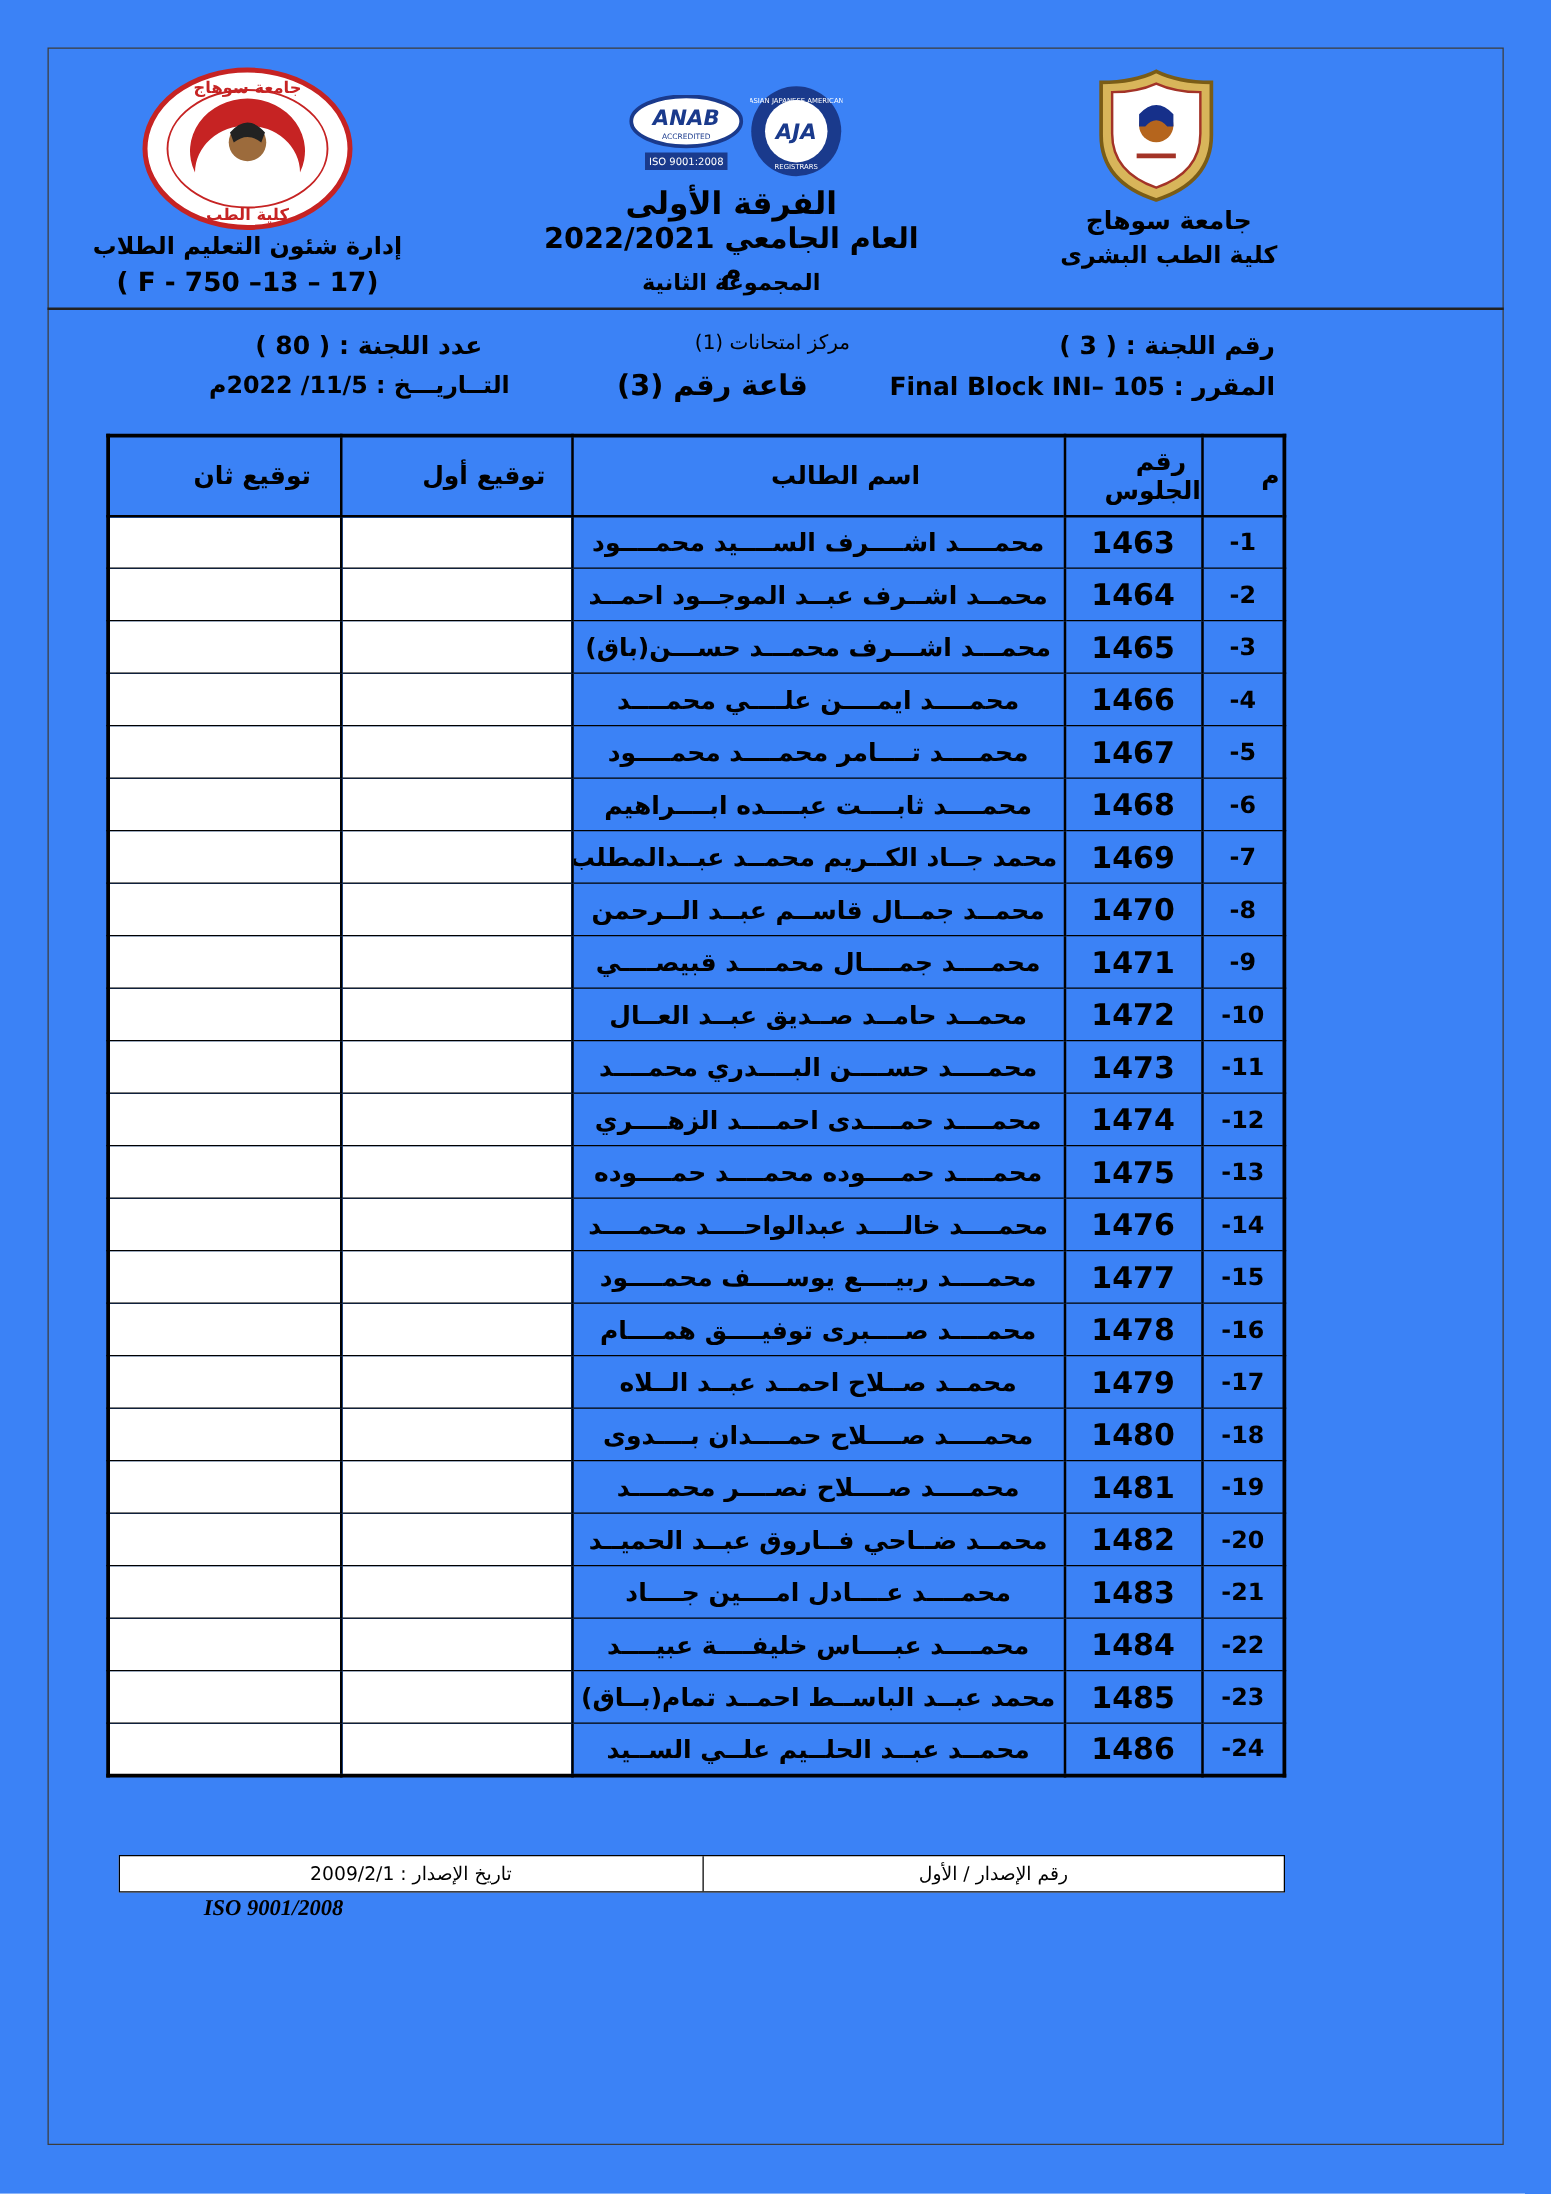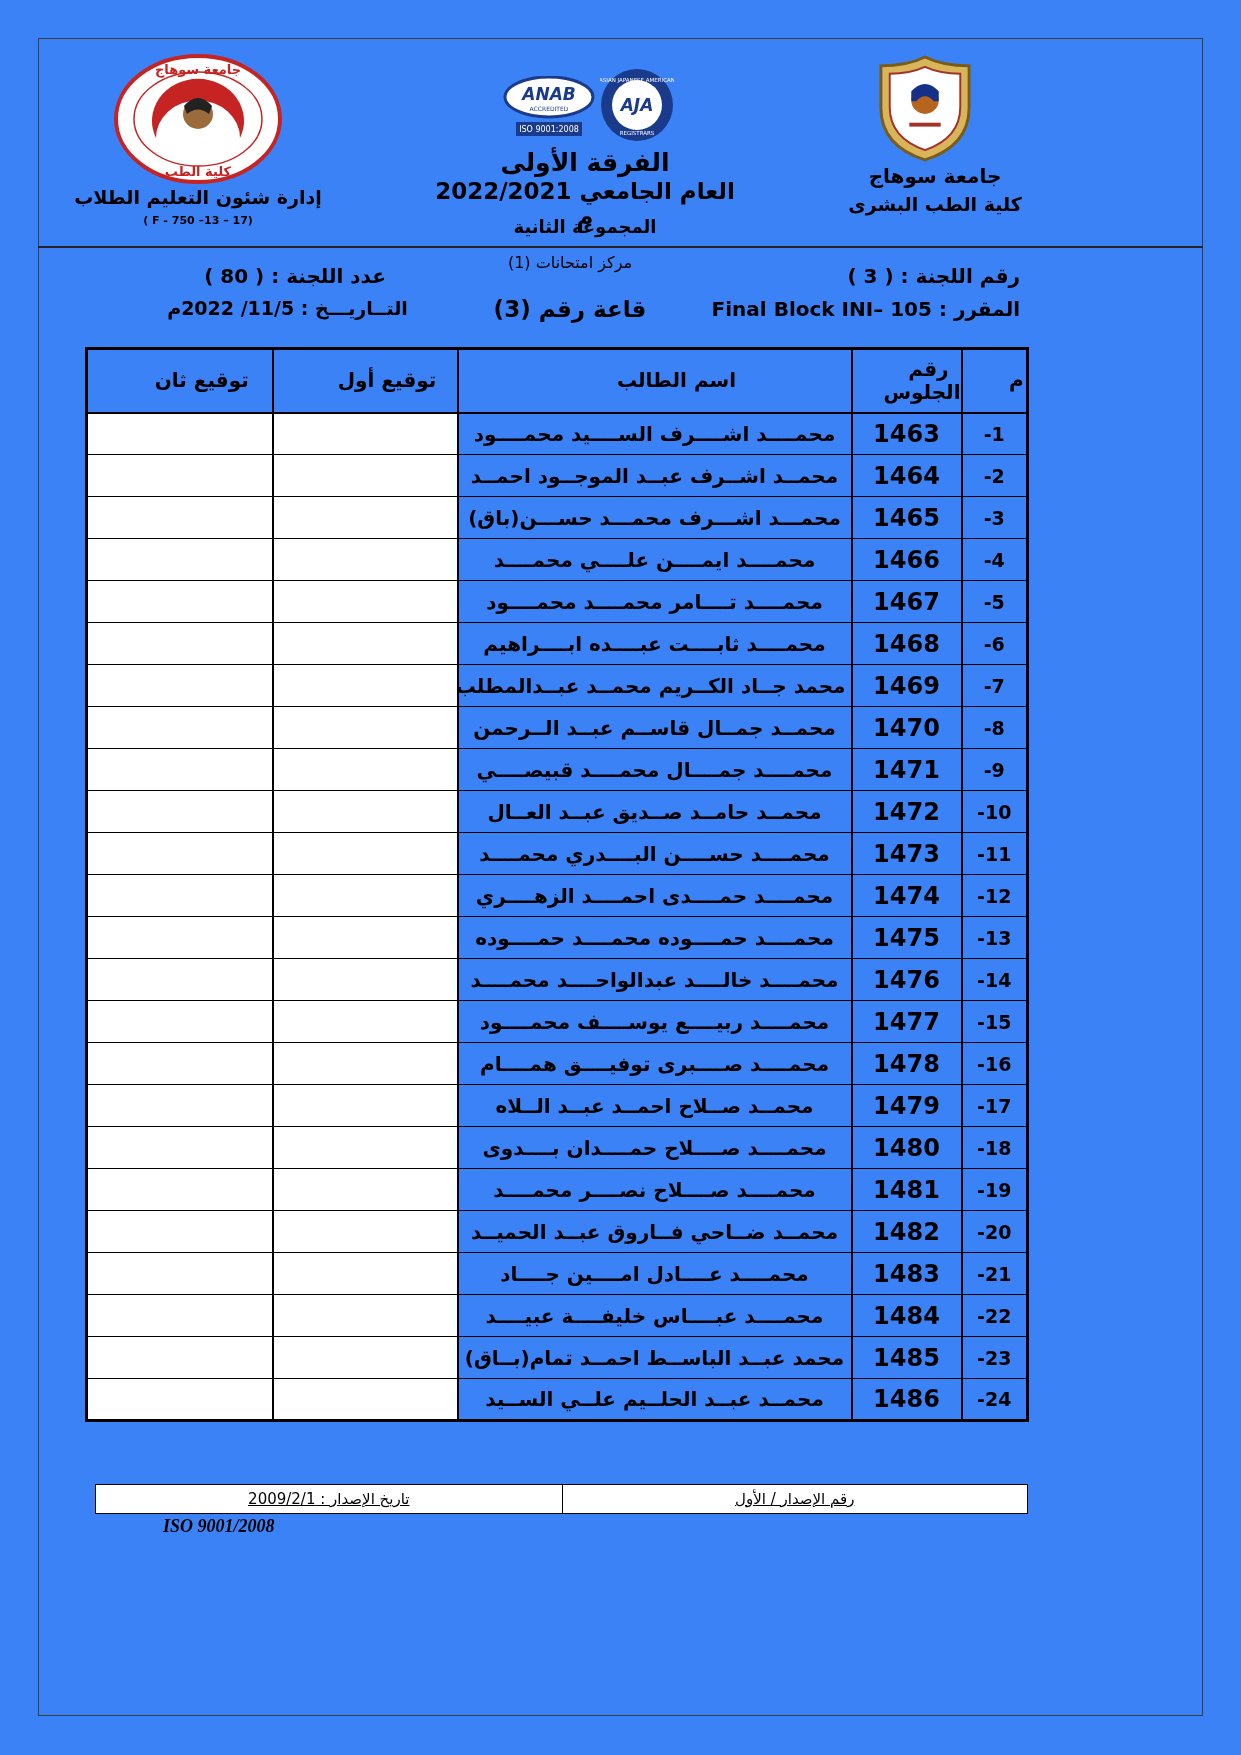"( F - 750 –13" .form-code { font-size: 11px -> 21px }
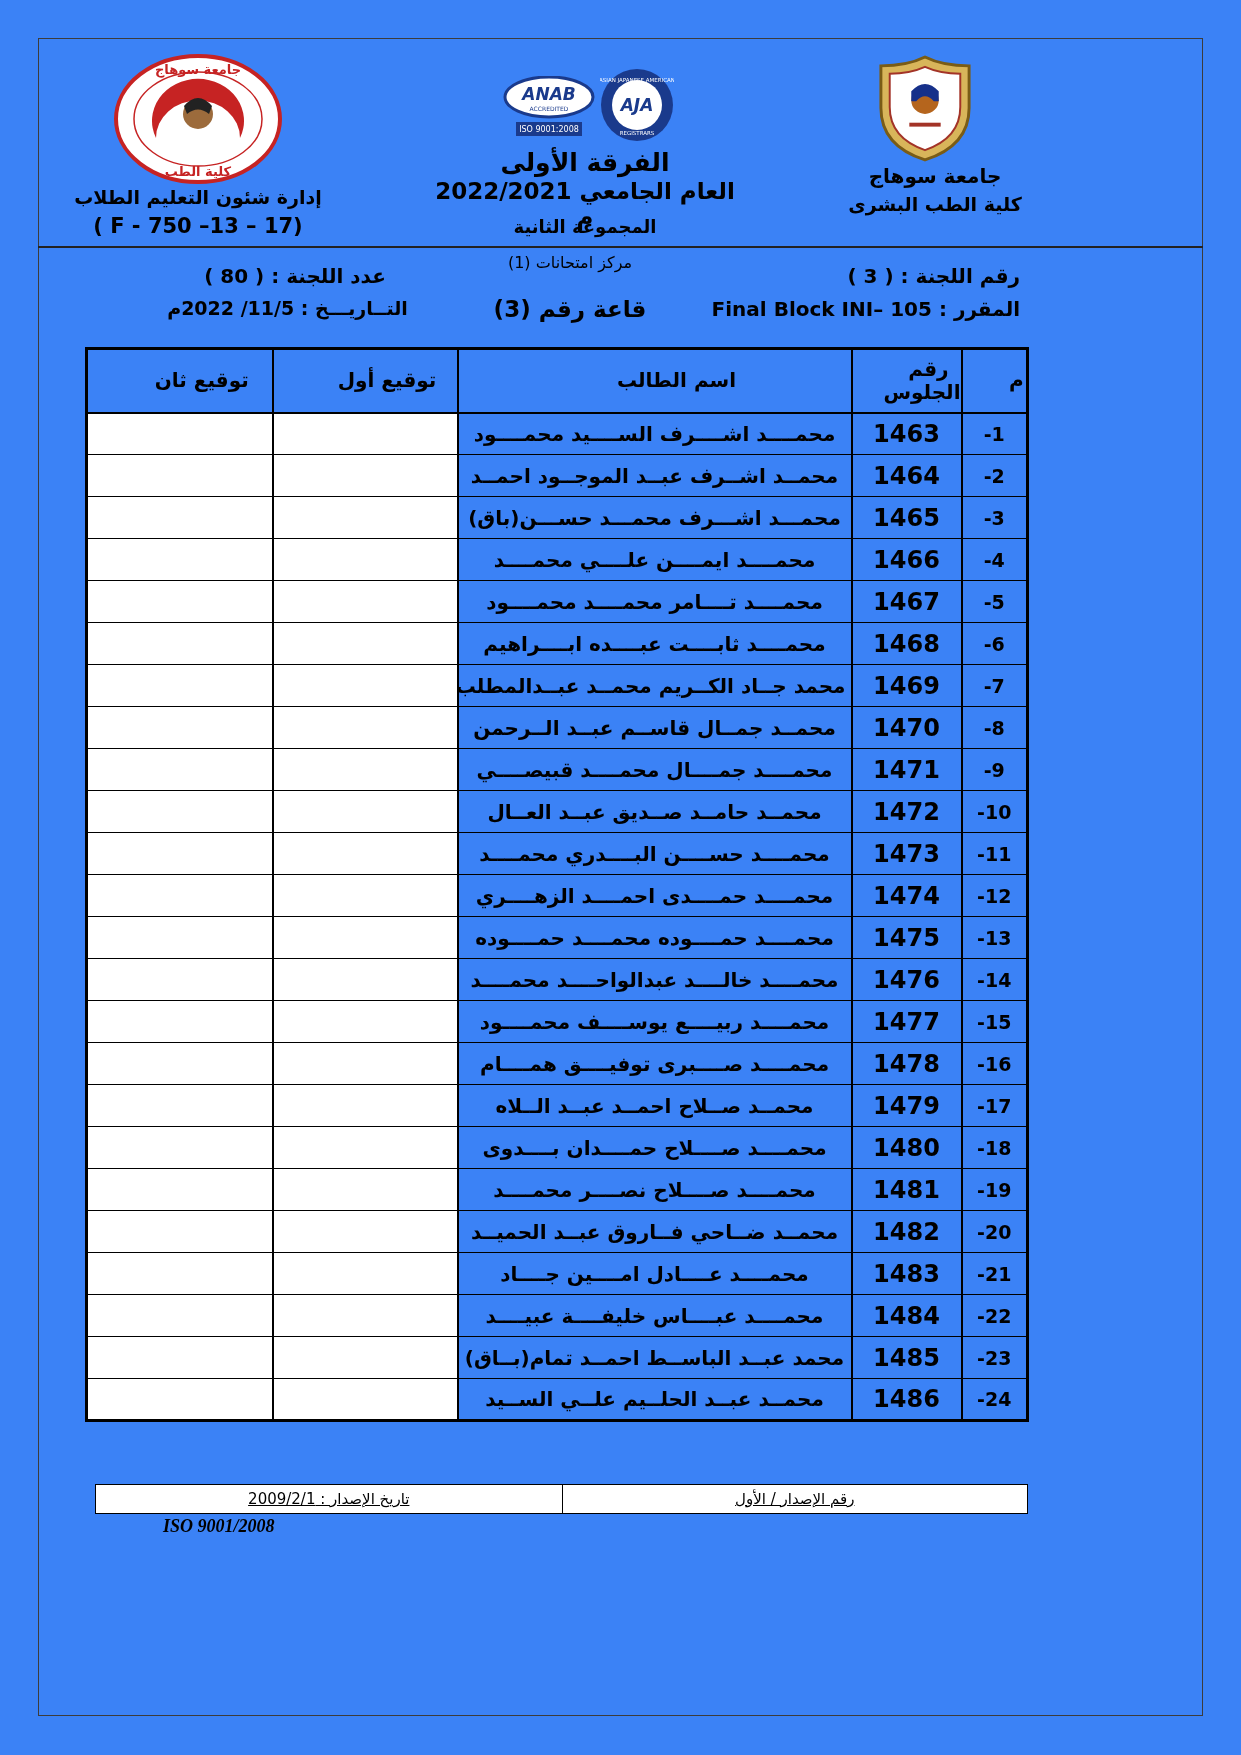"مركز امتحانات (1)" .exam-center { text-align: none -> right; top: 253px -> 264px }
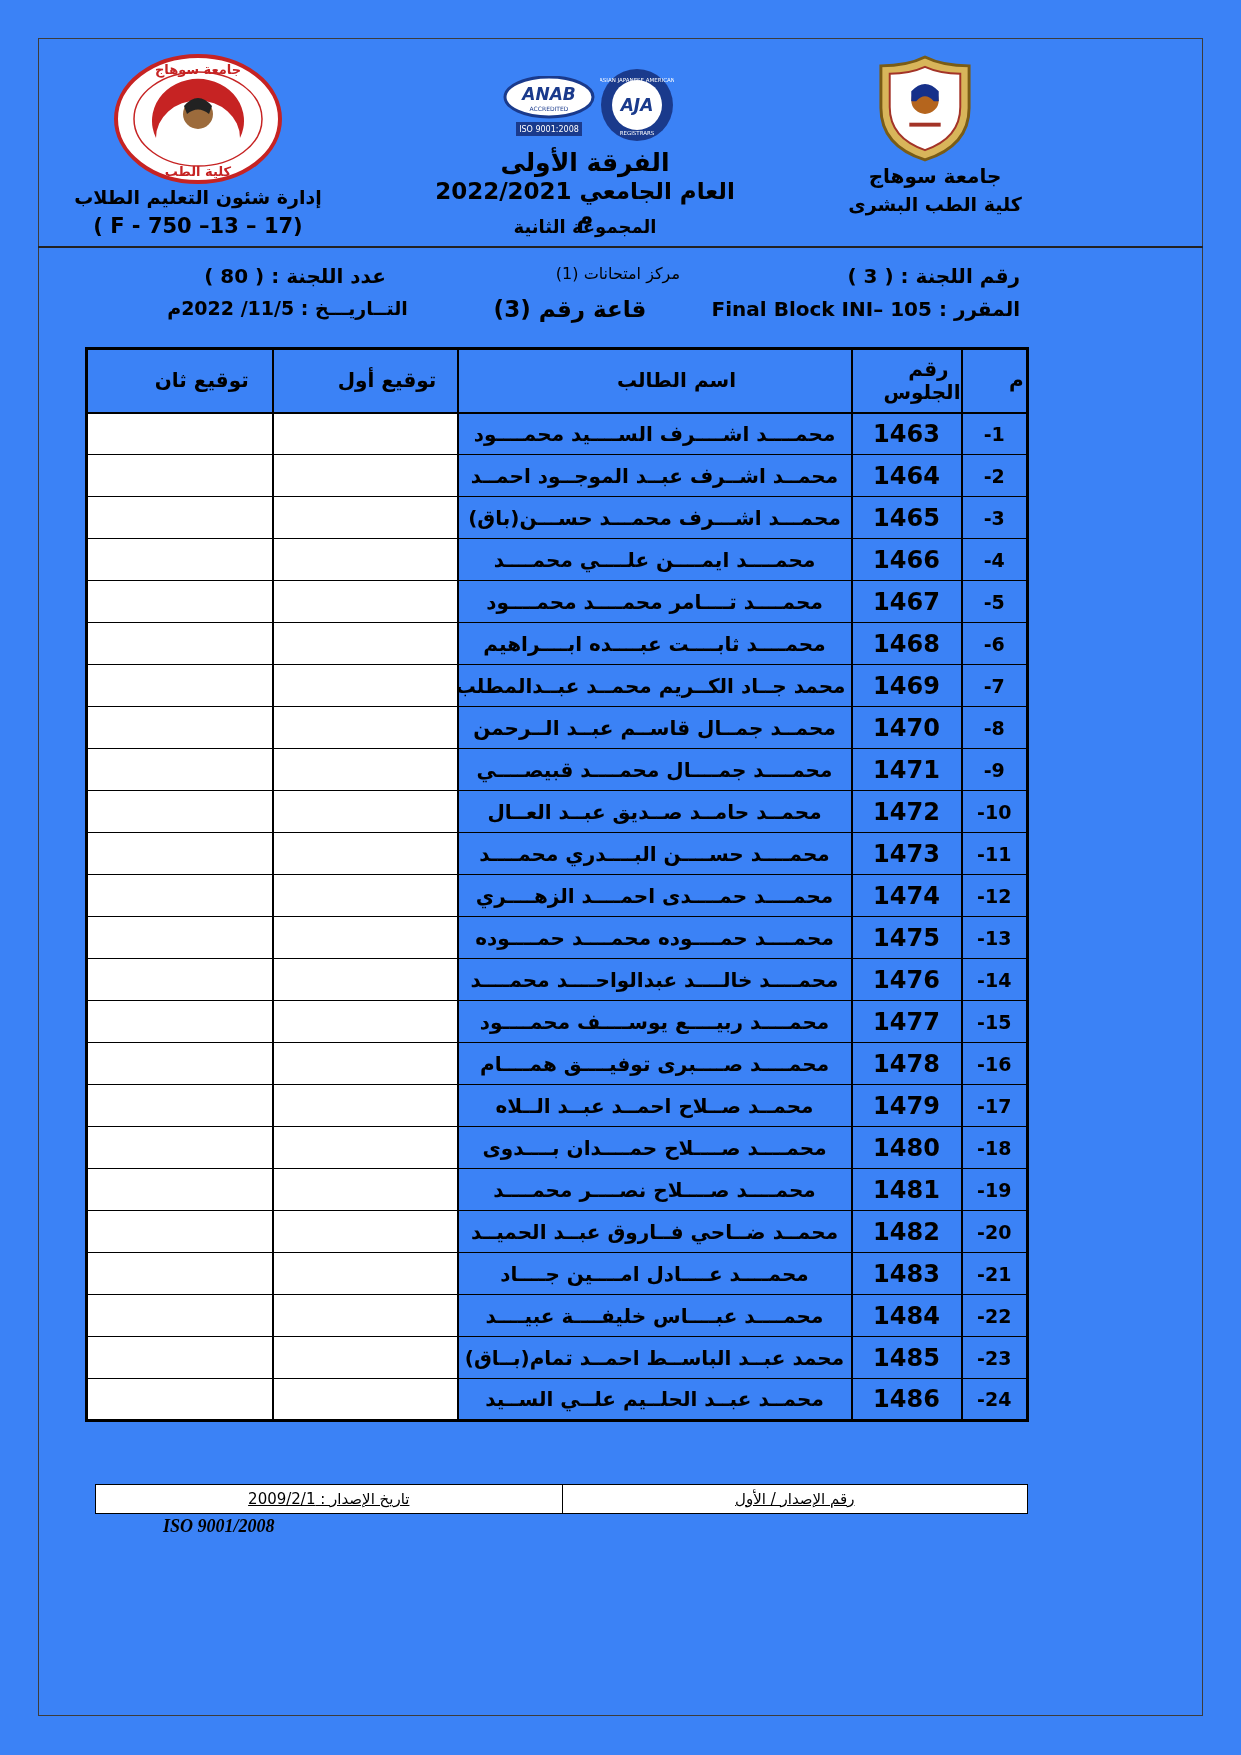"تاريخ الإصدار : 2009/2/1" .footer-cell { text-decoration: underline -> none }
